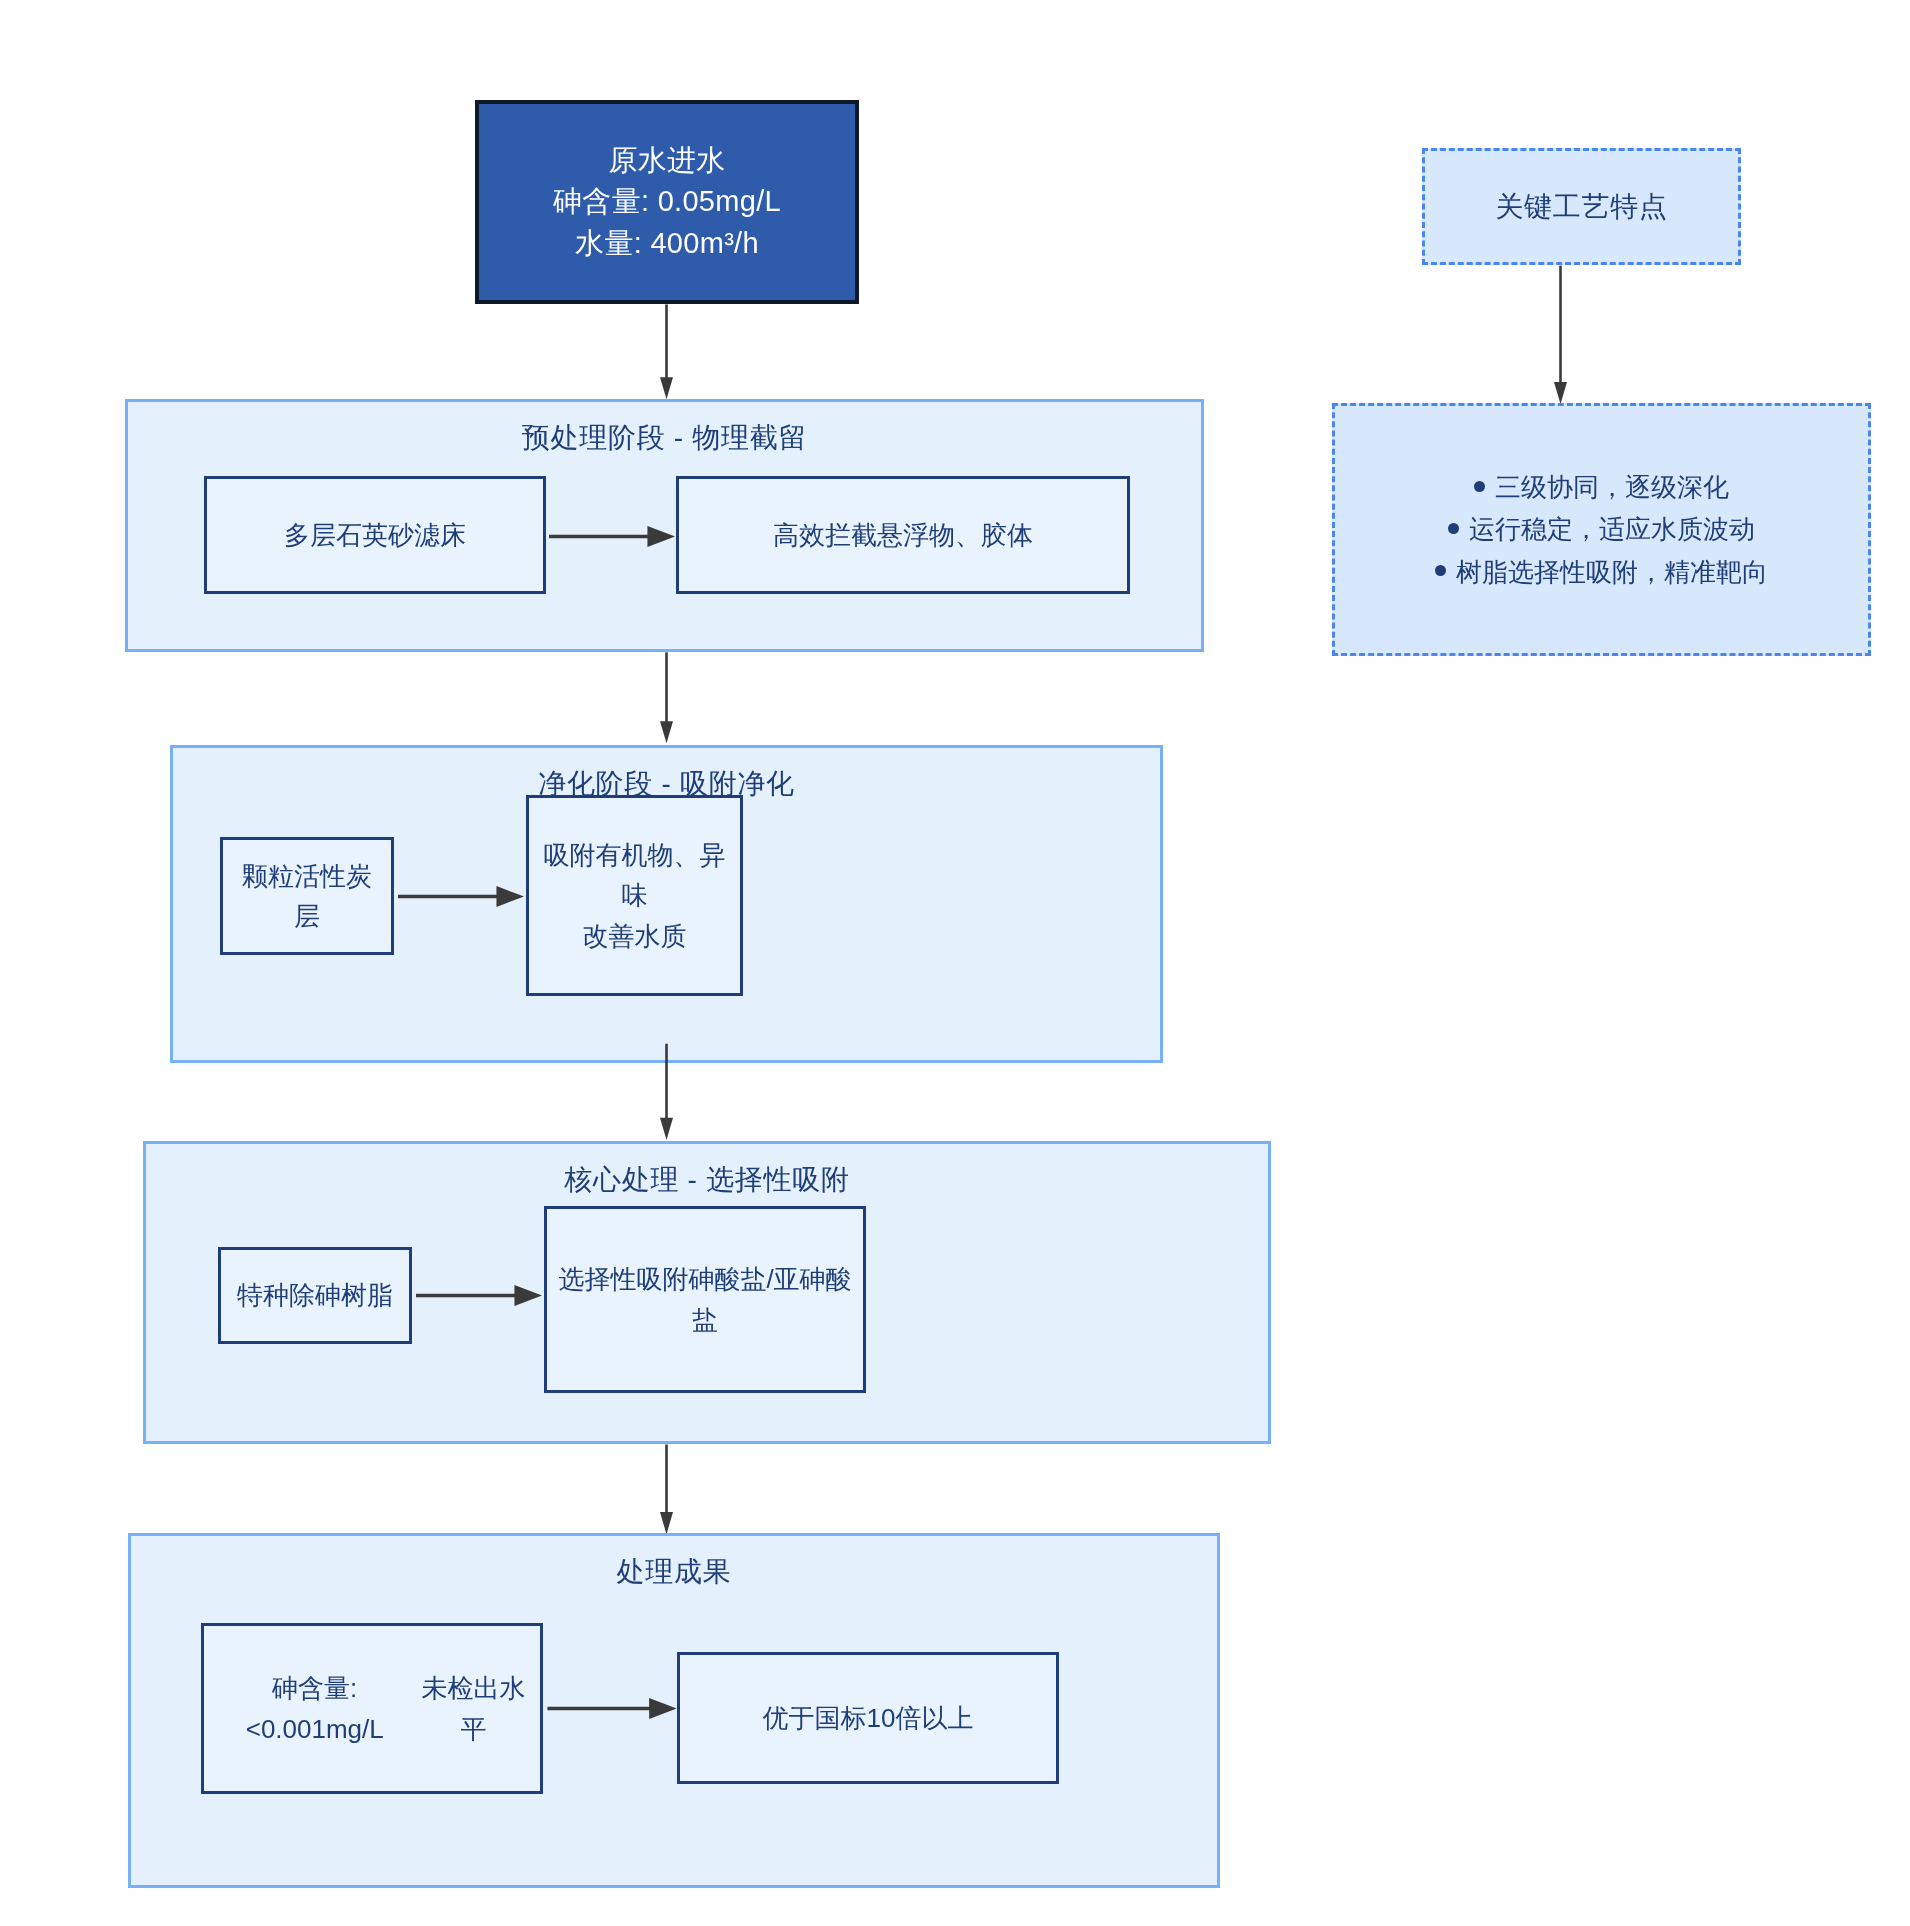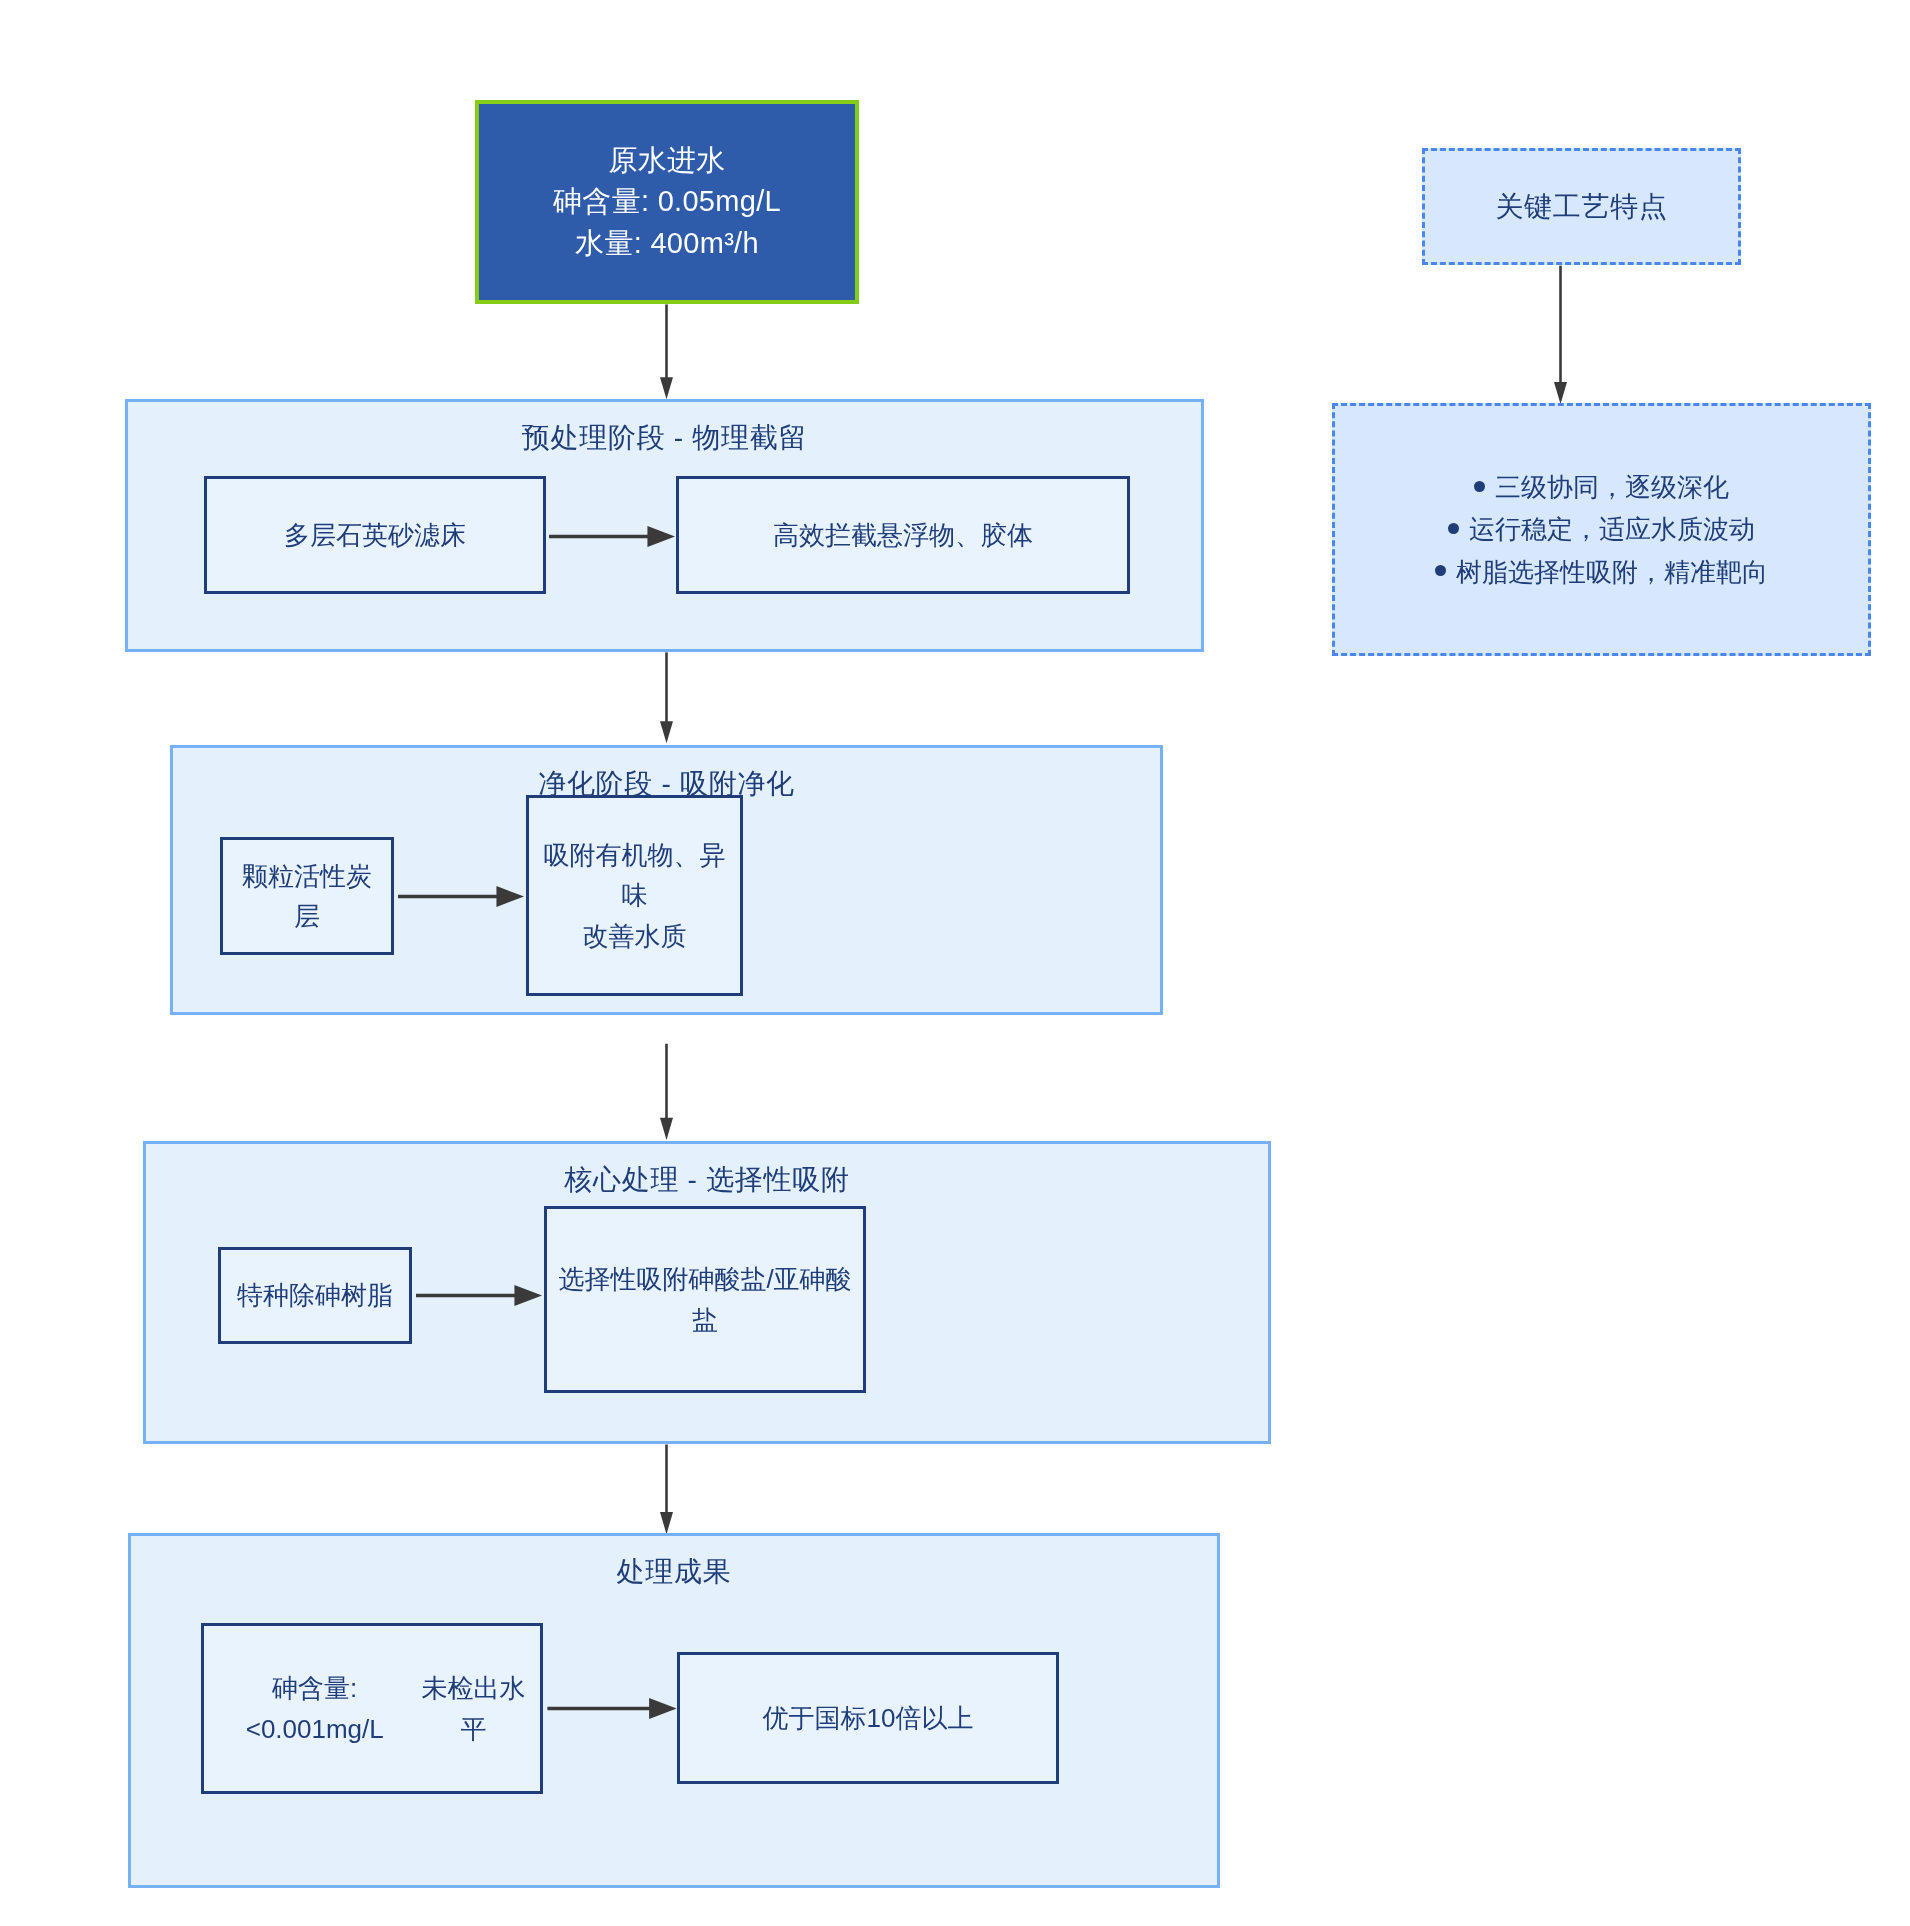"原水进水" .source-node { border: 4px solid #84cc16 -> 4px solid #0f172a }
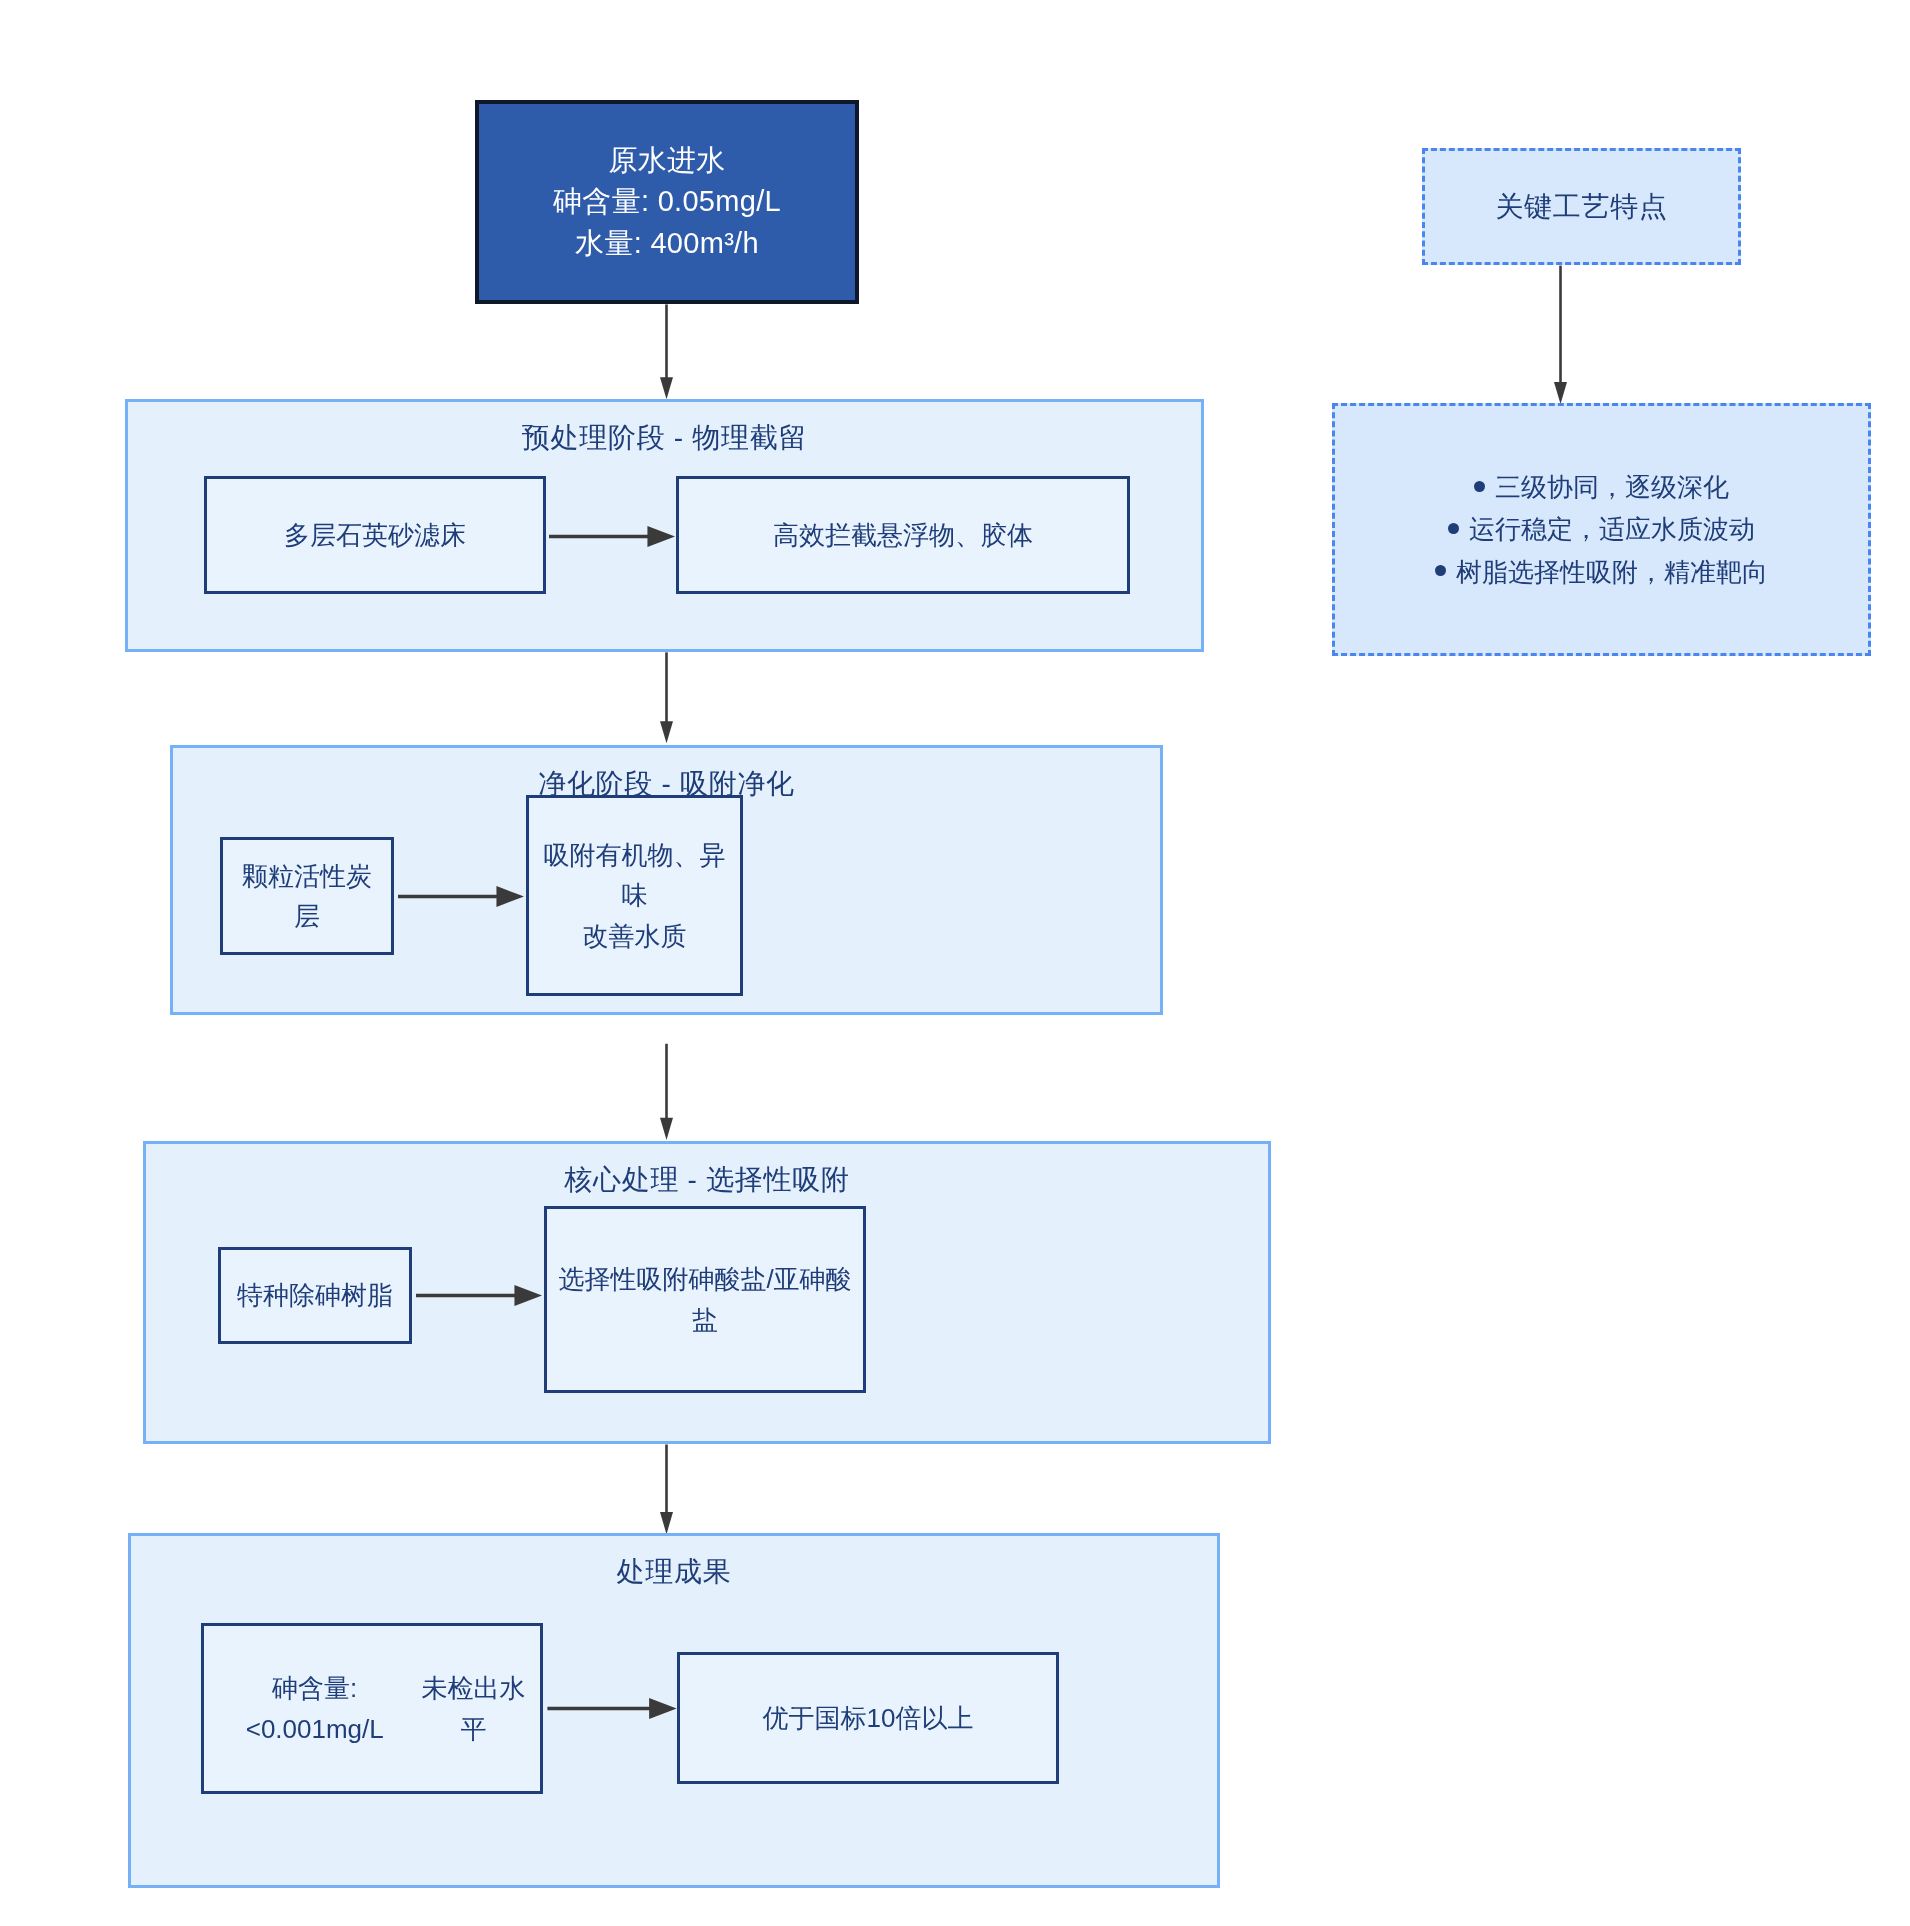"净化阶段 - 吸附净化" div.stage { height: 270px -> 318px }
